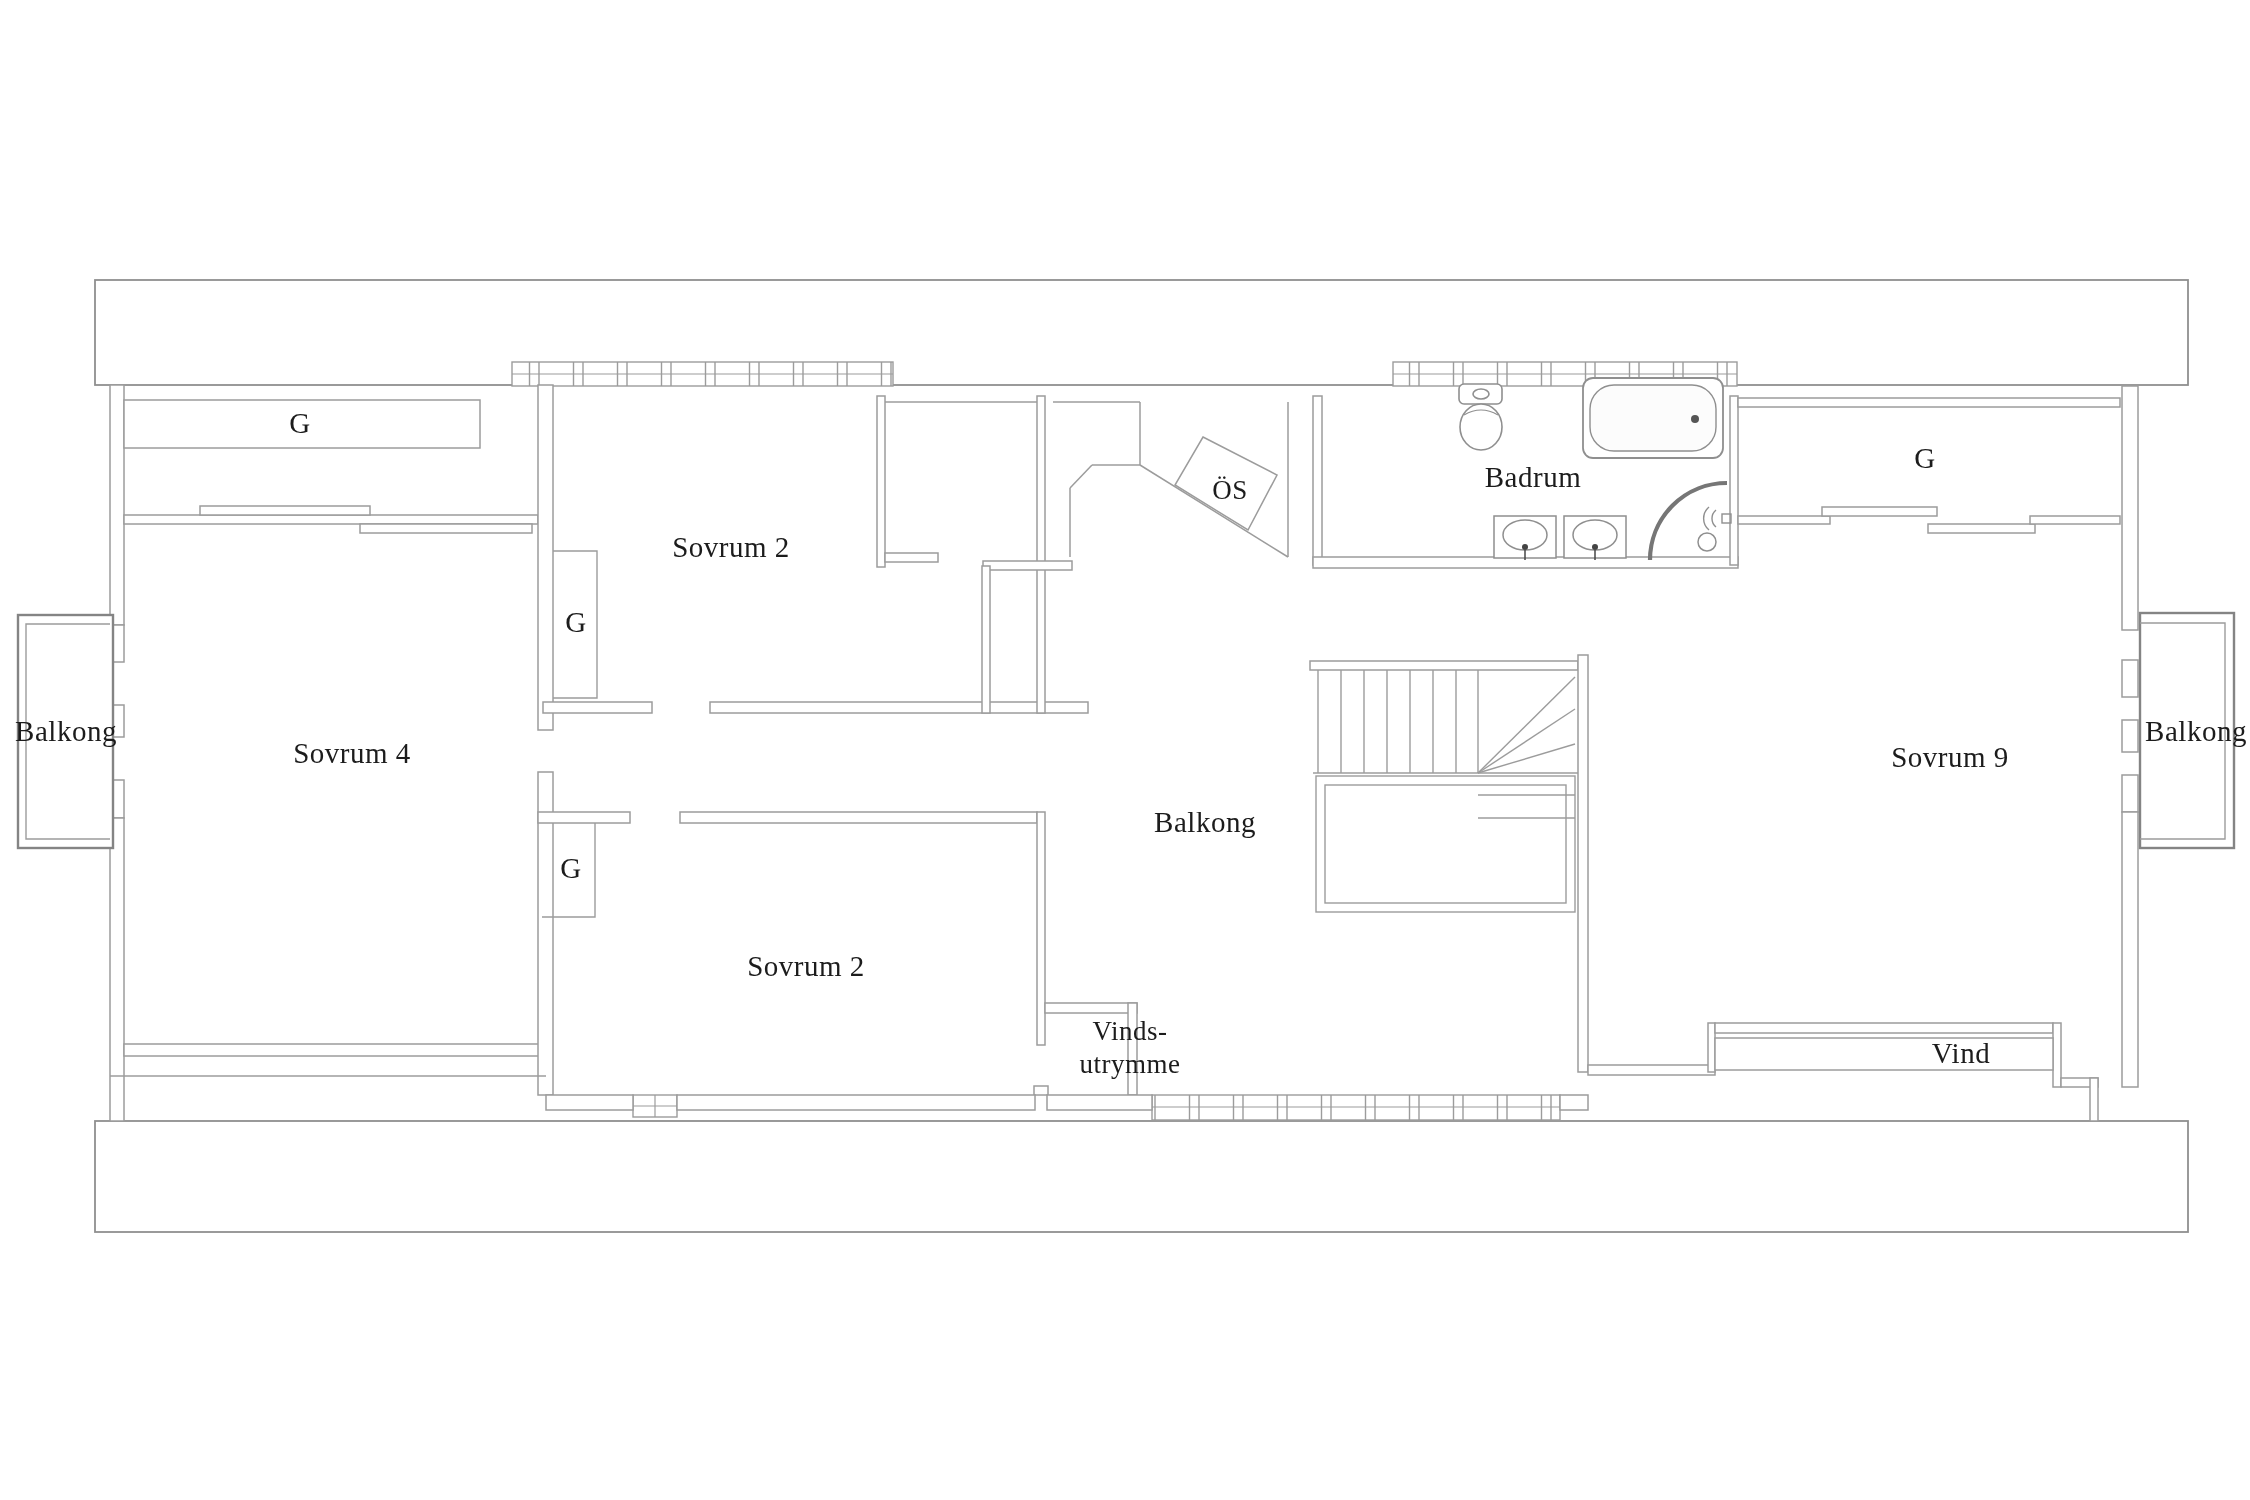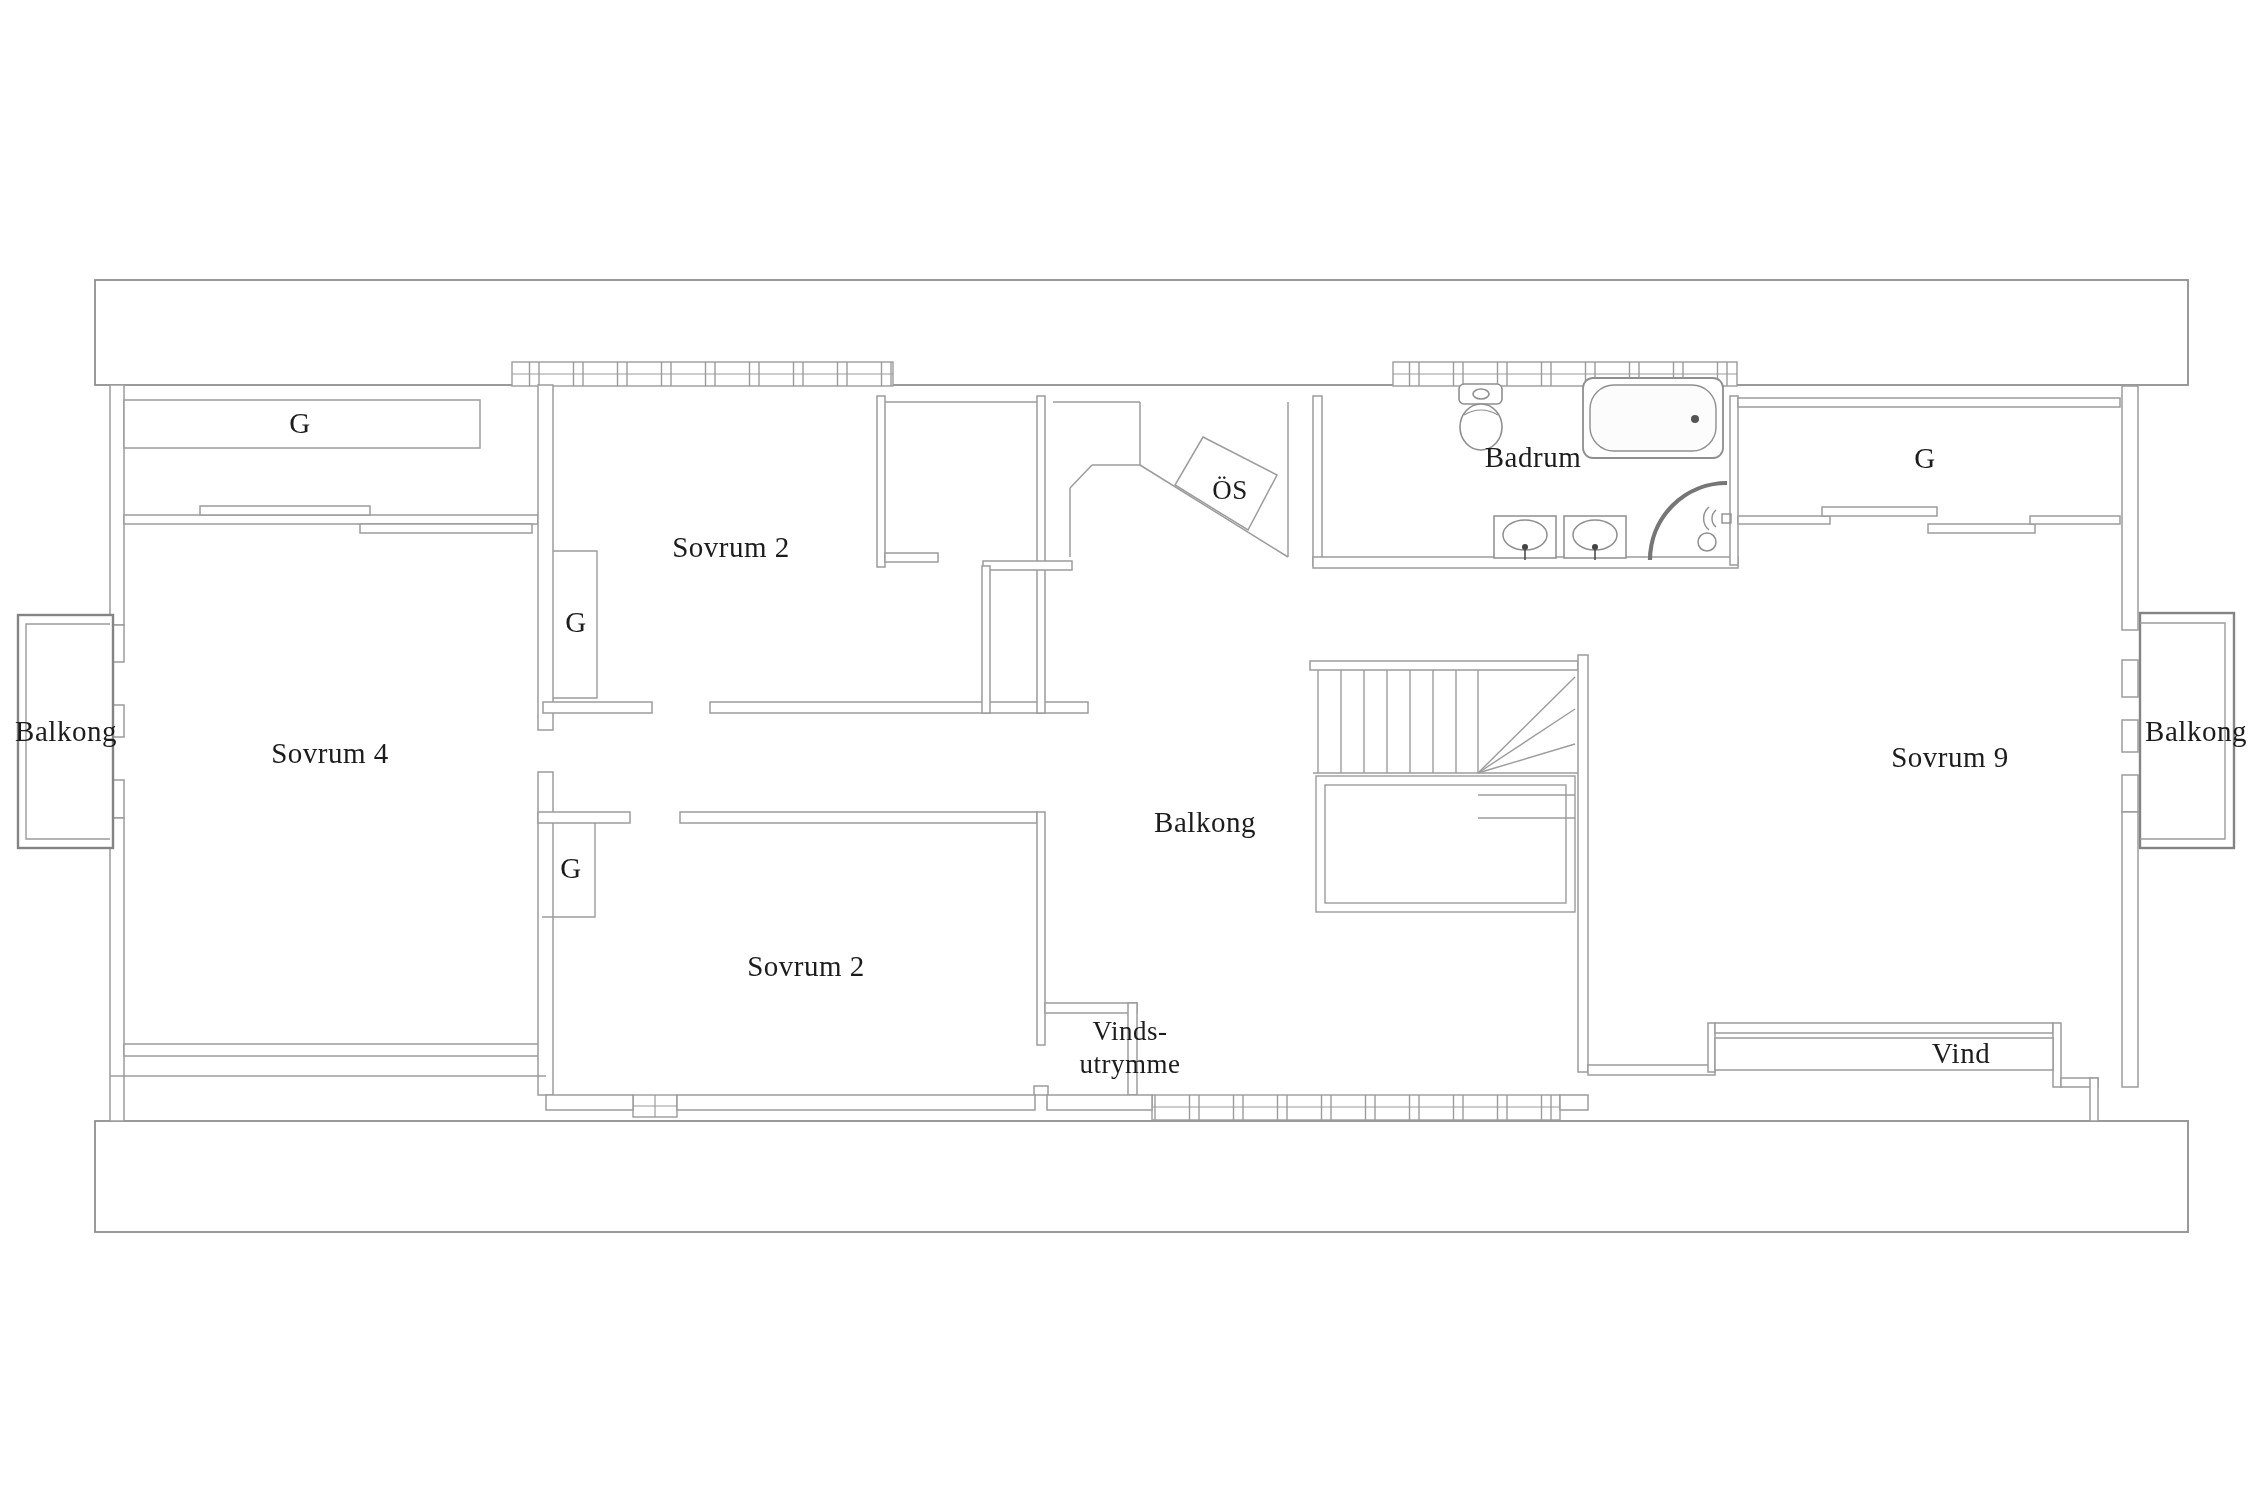"Badrum" div.lbl { top: 457px -> 477px }
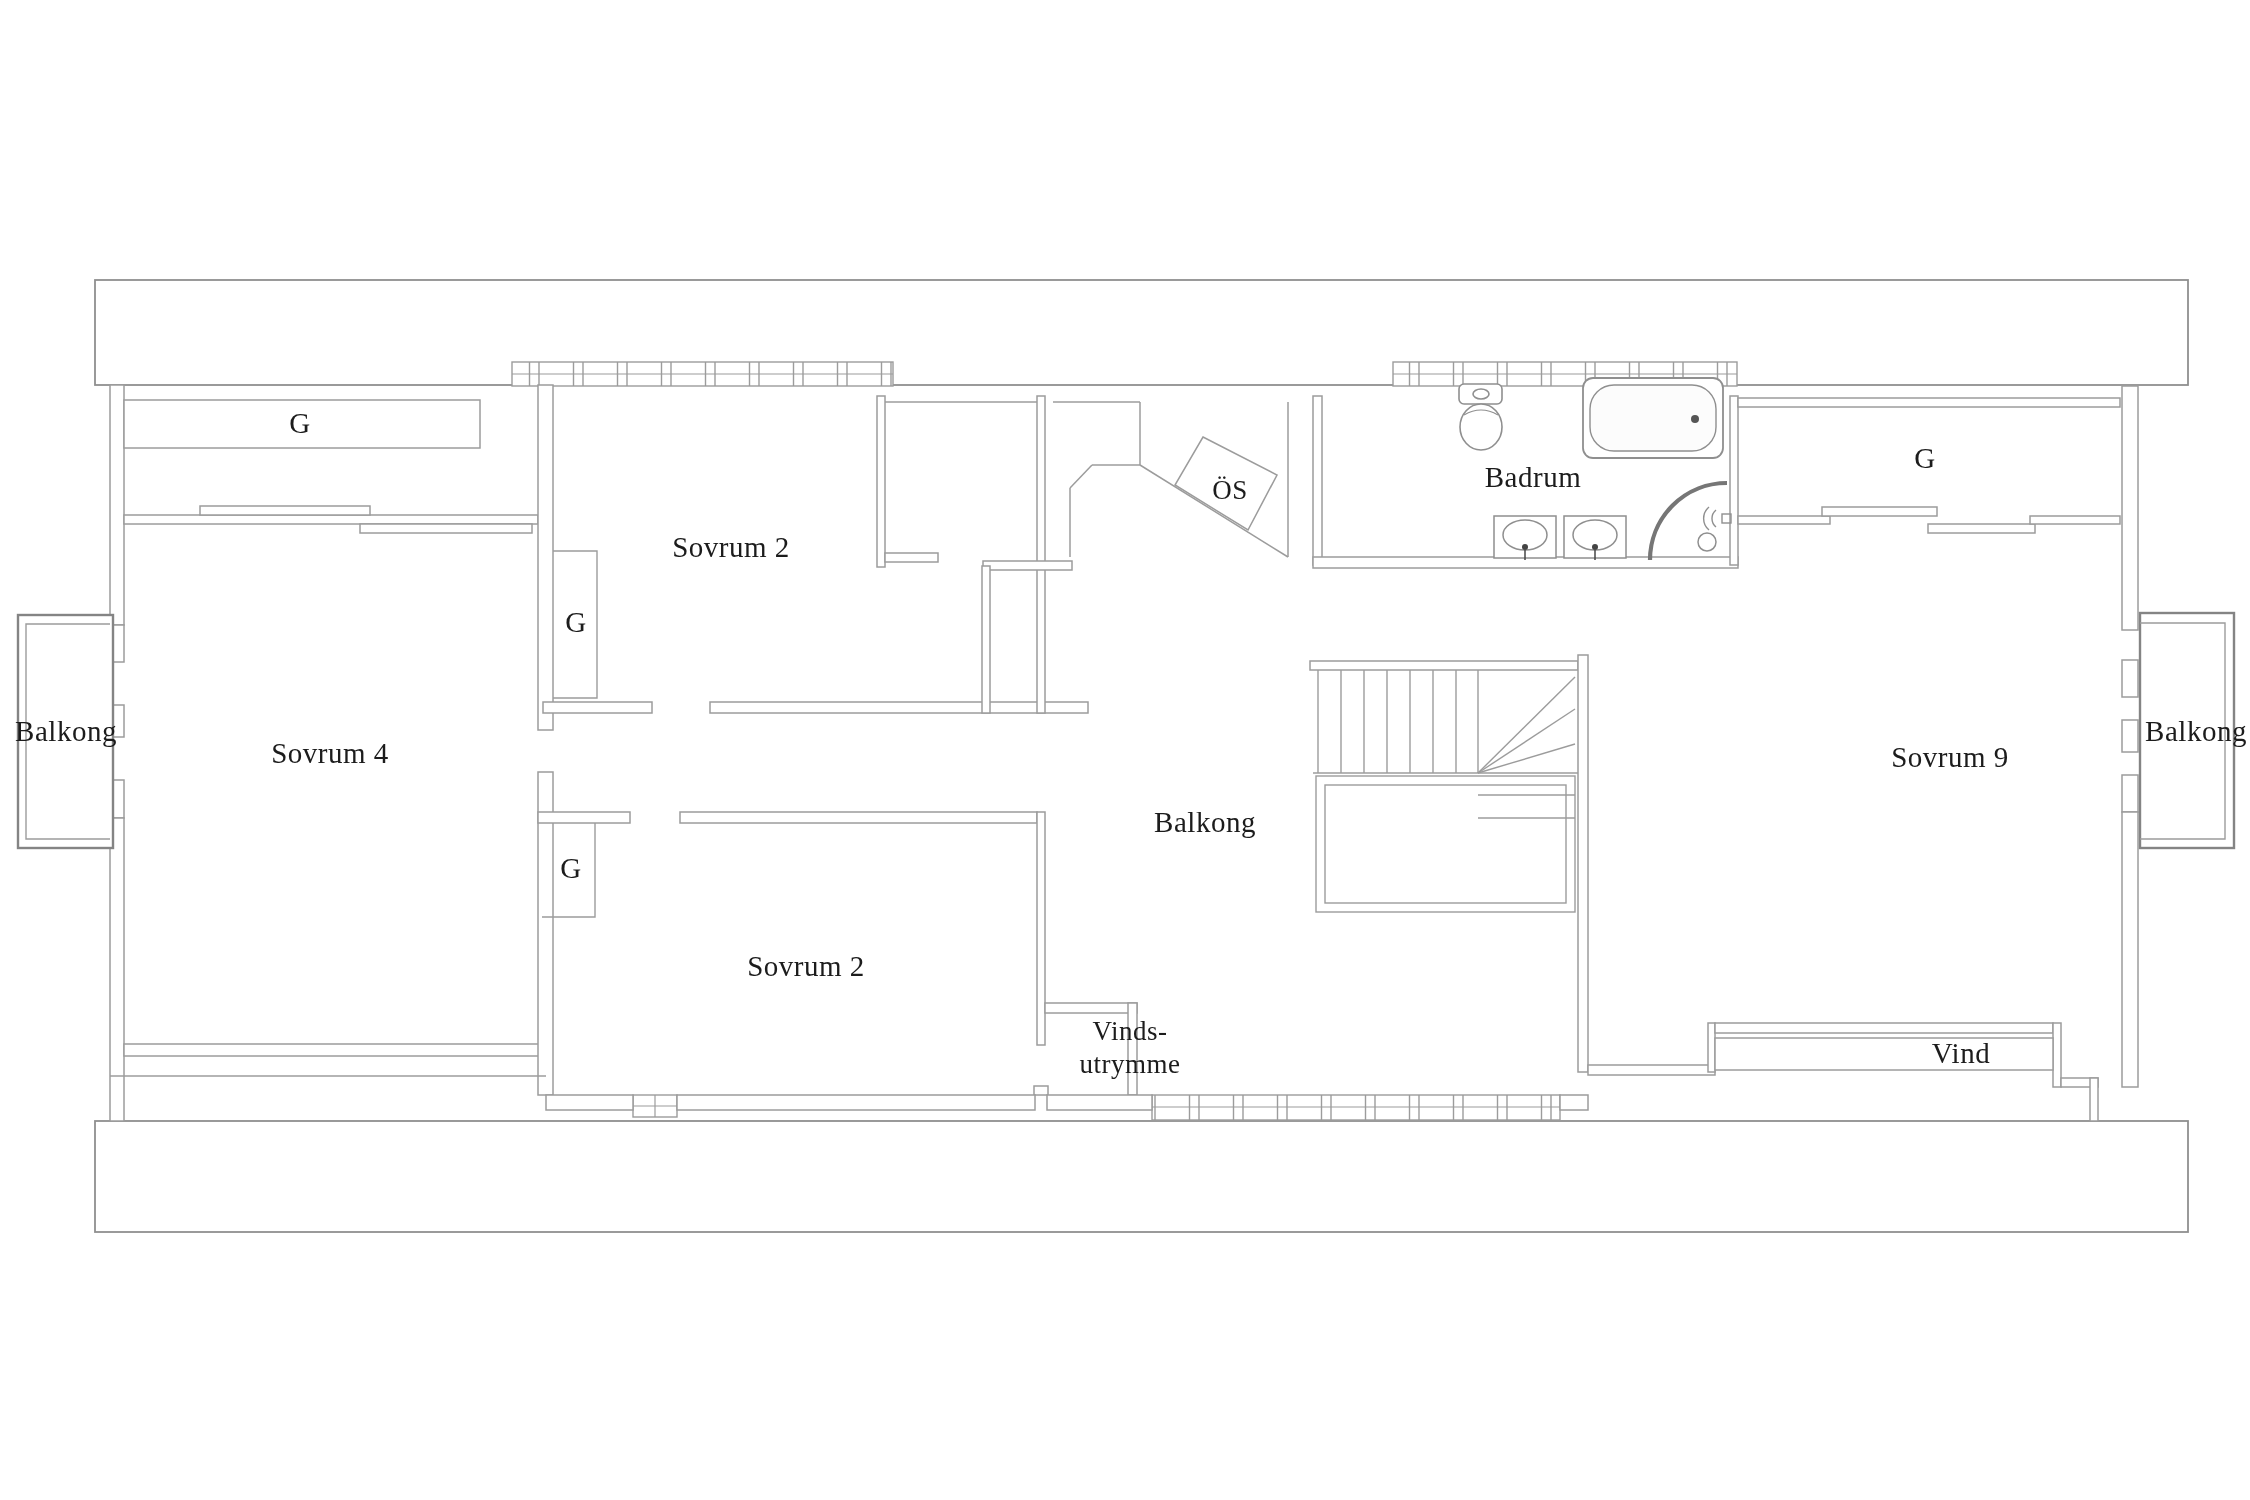"Sovrum 4" div.lbl { left: 330px -> 352px }
